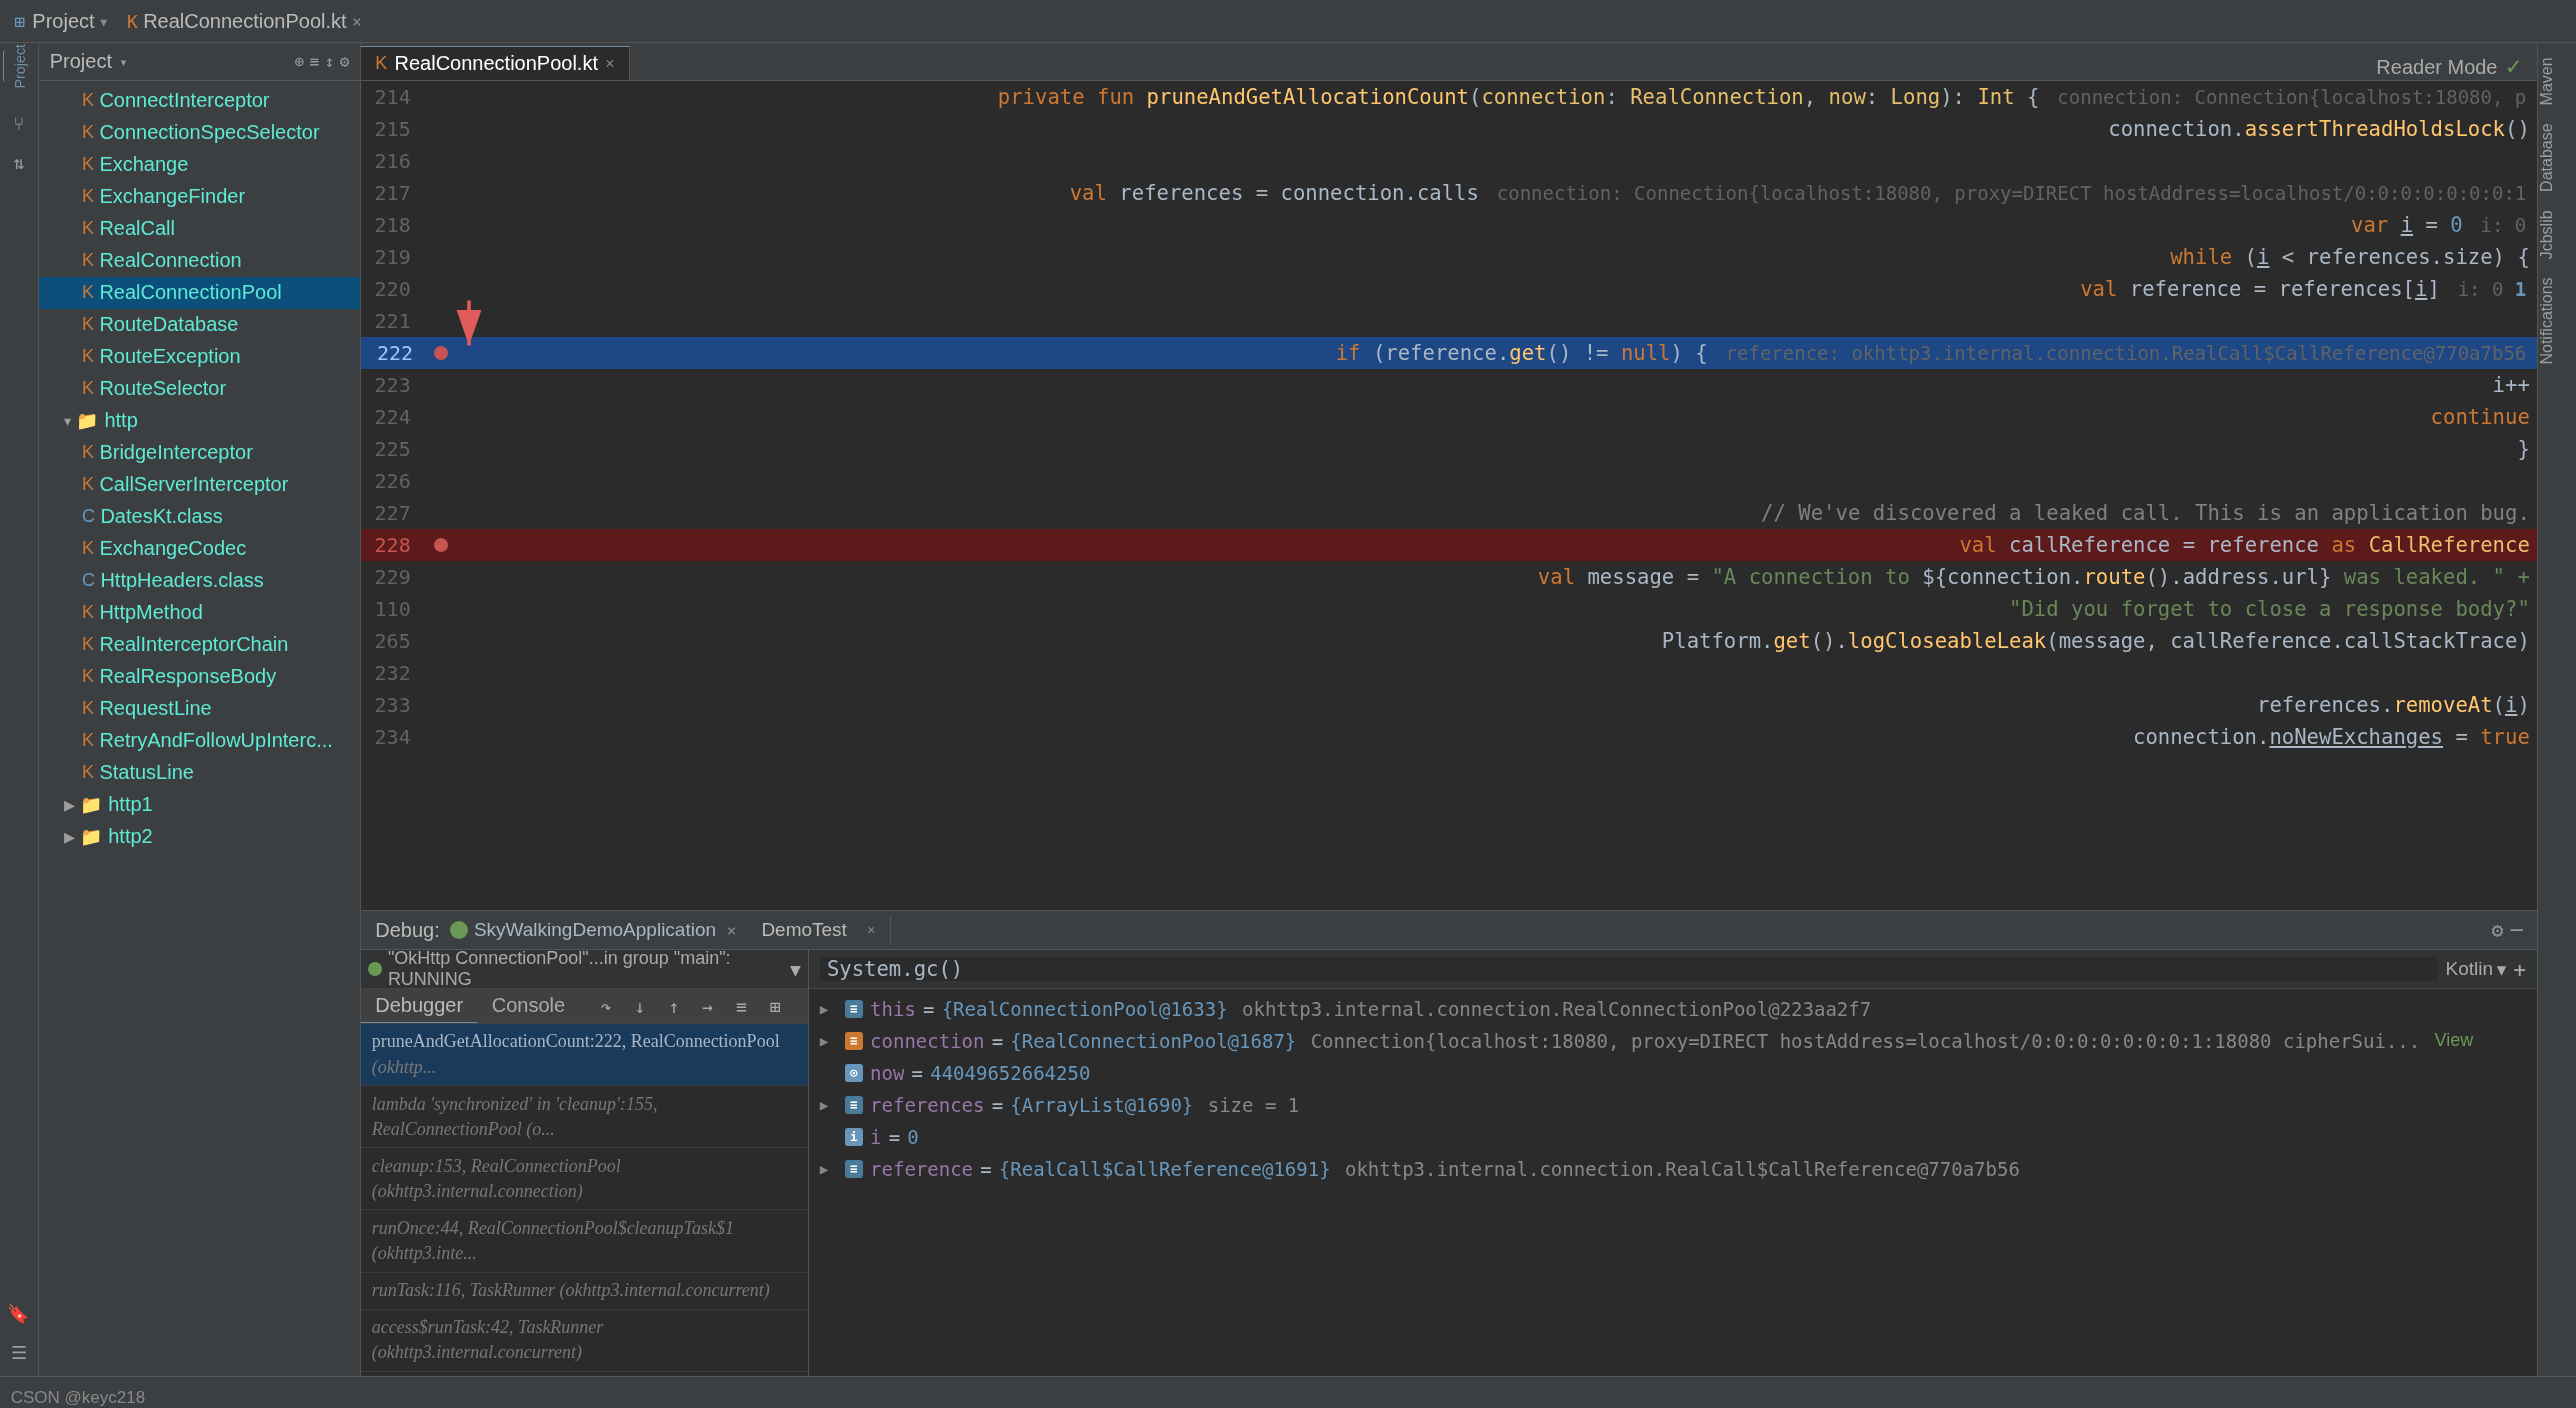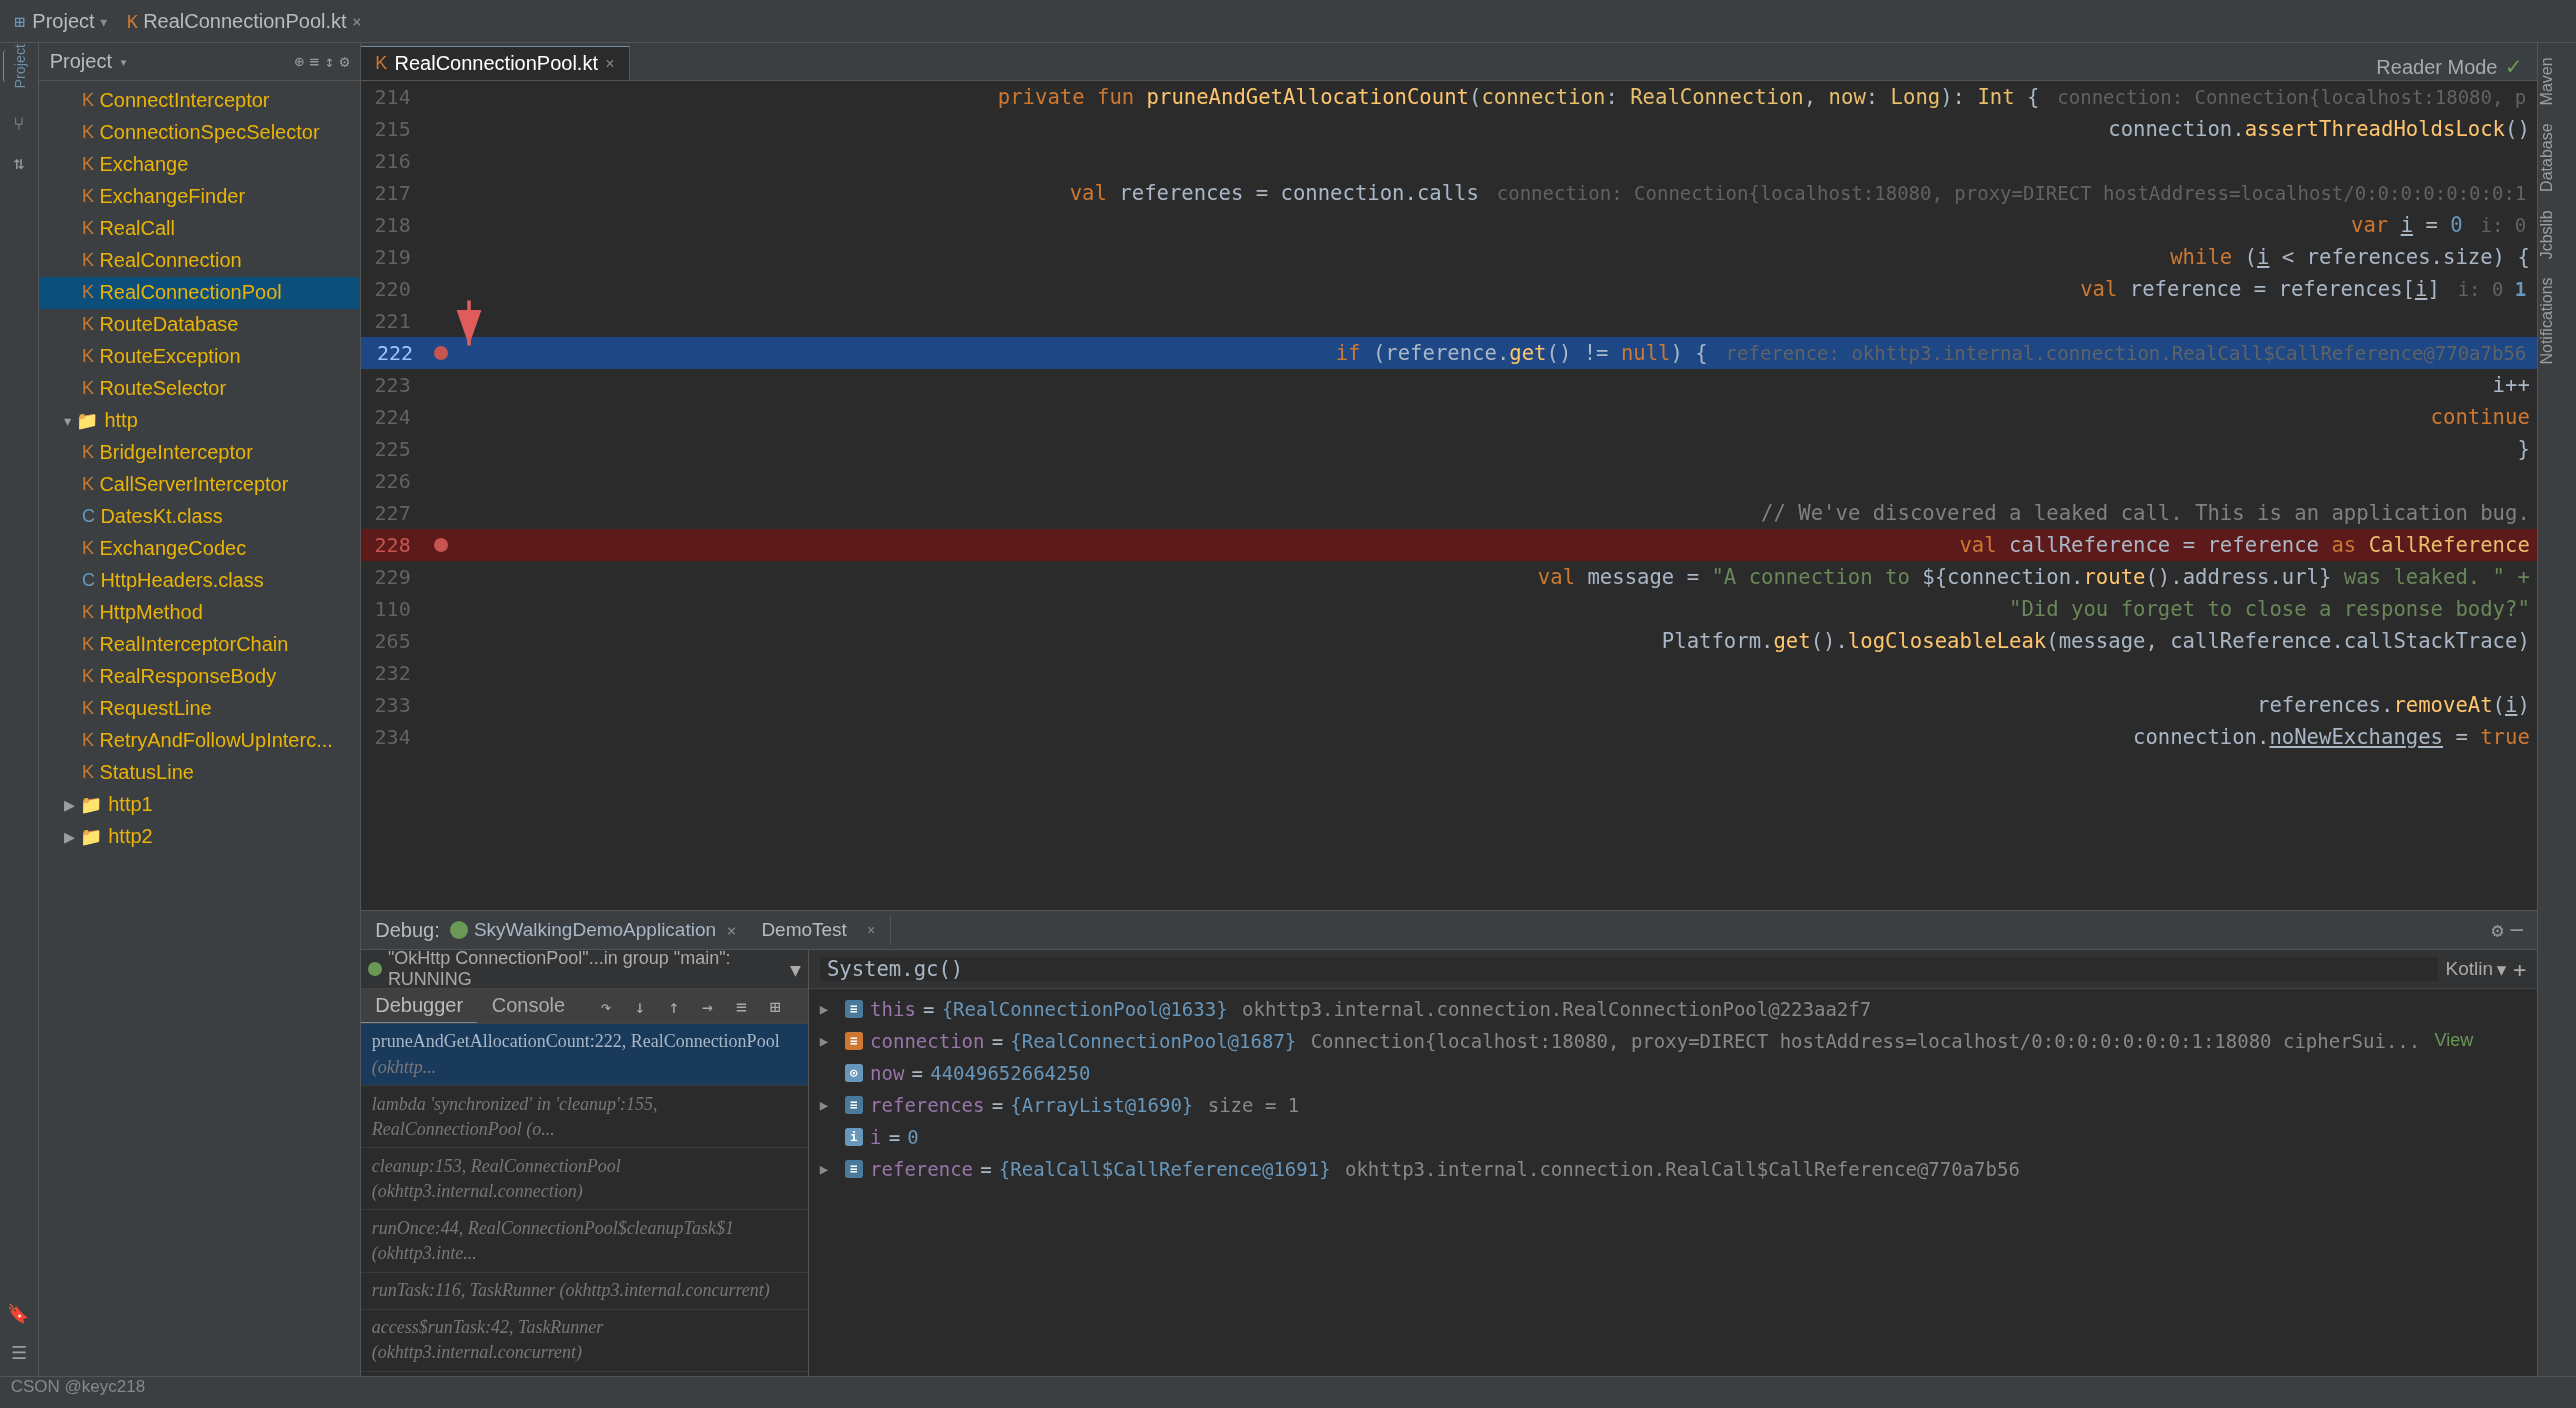"ConnectInterceptor" .tree-label { color: #eab308 -> #5eead4 }
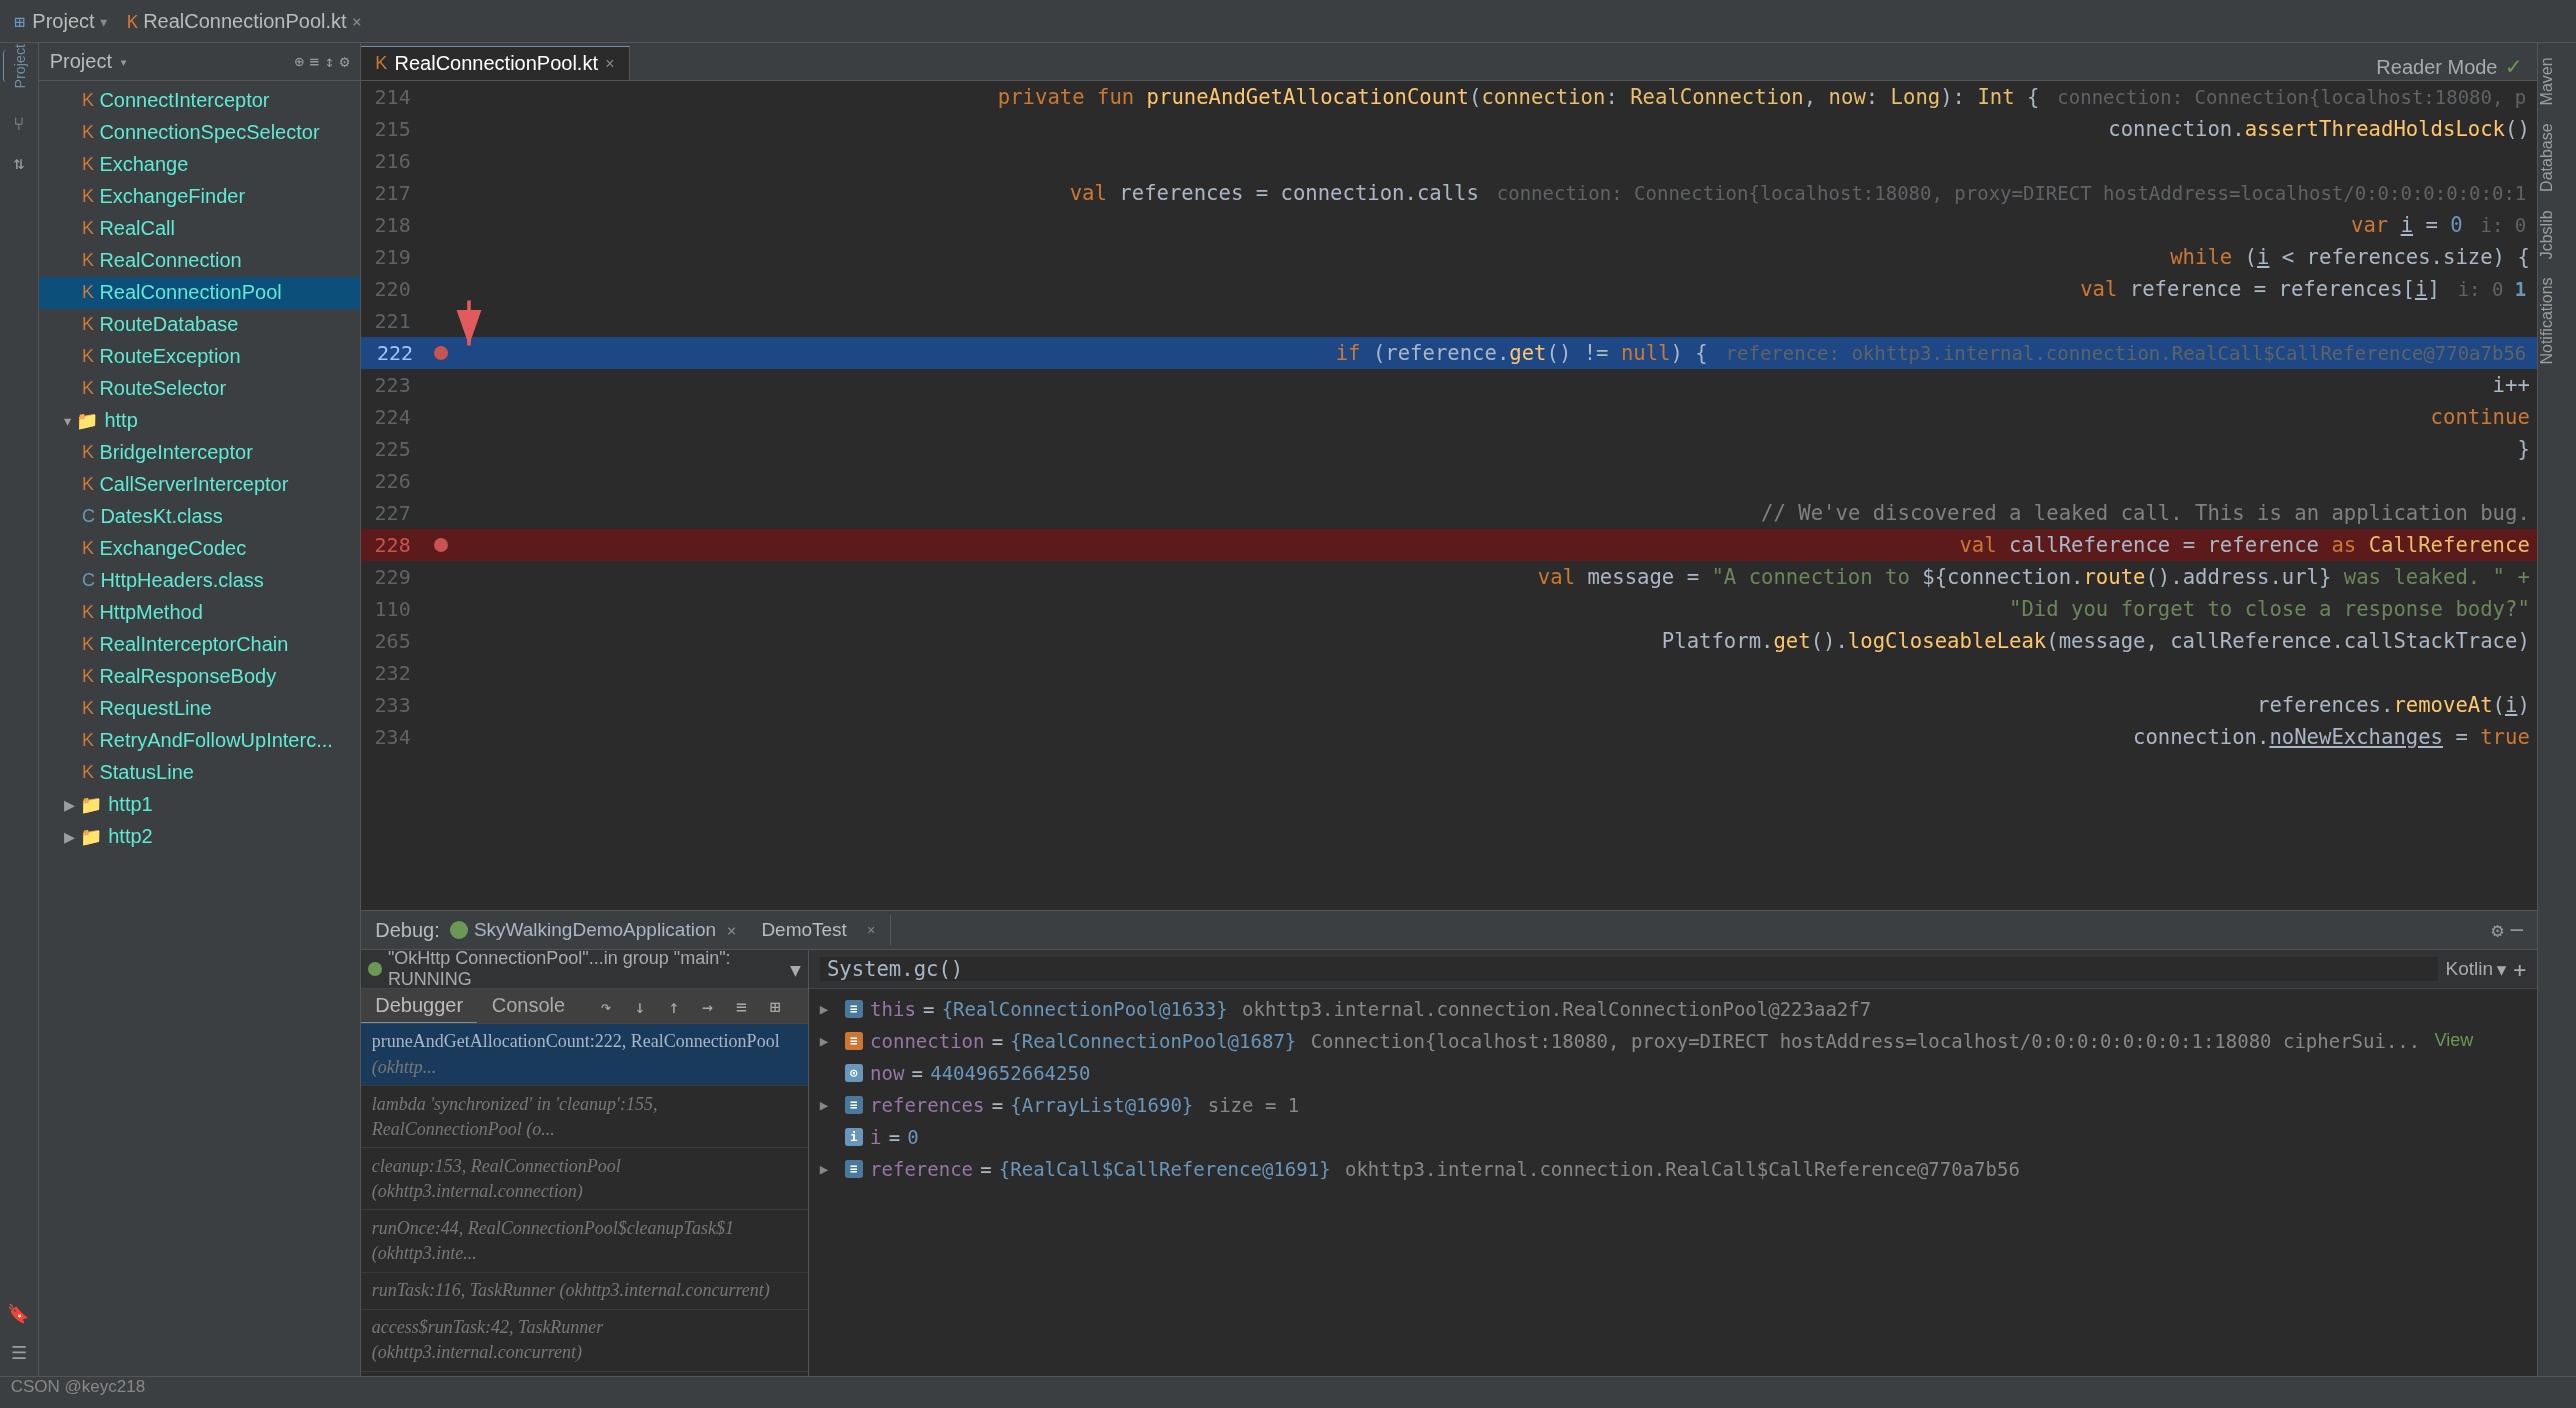"CSON @keyc218" .bottom-status { align-items: flex-start -> flex-end }
